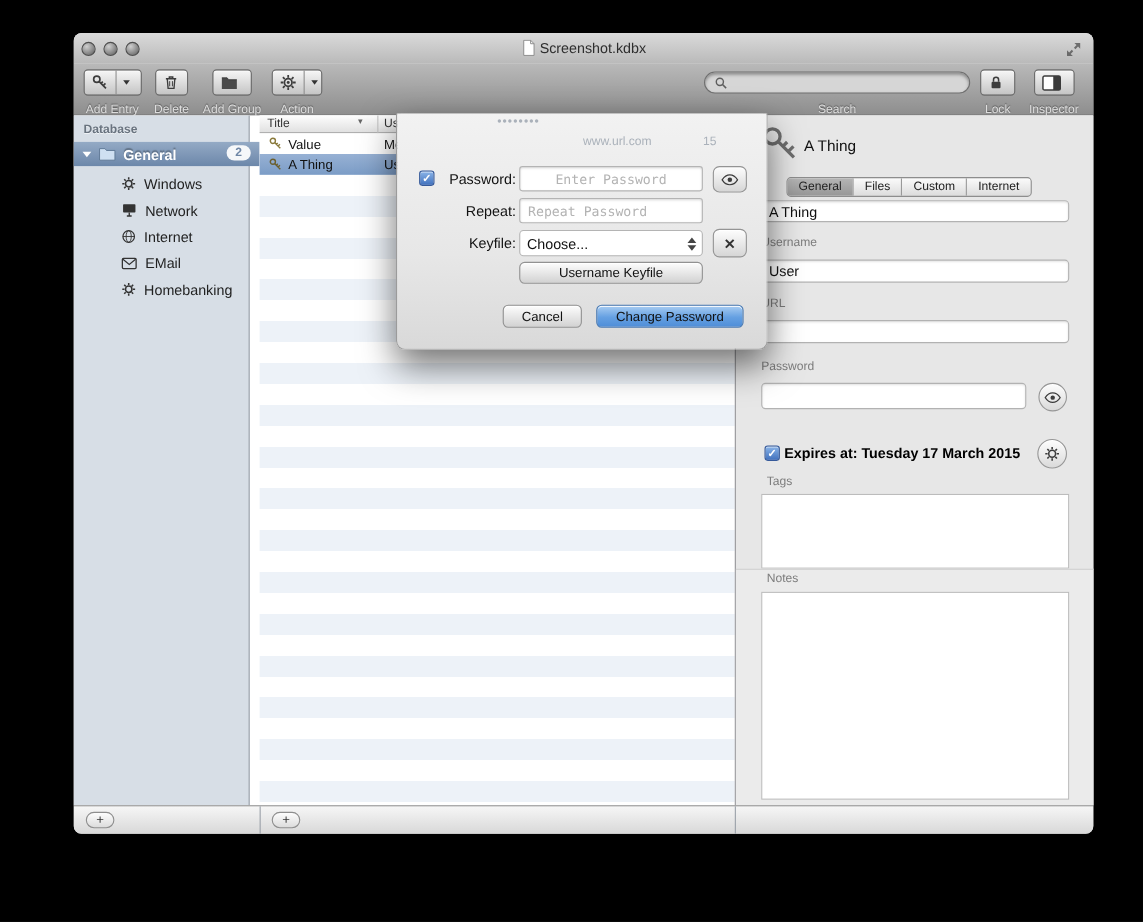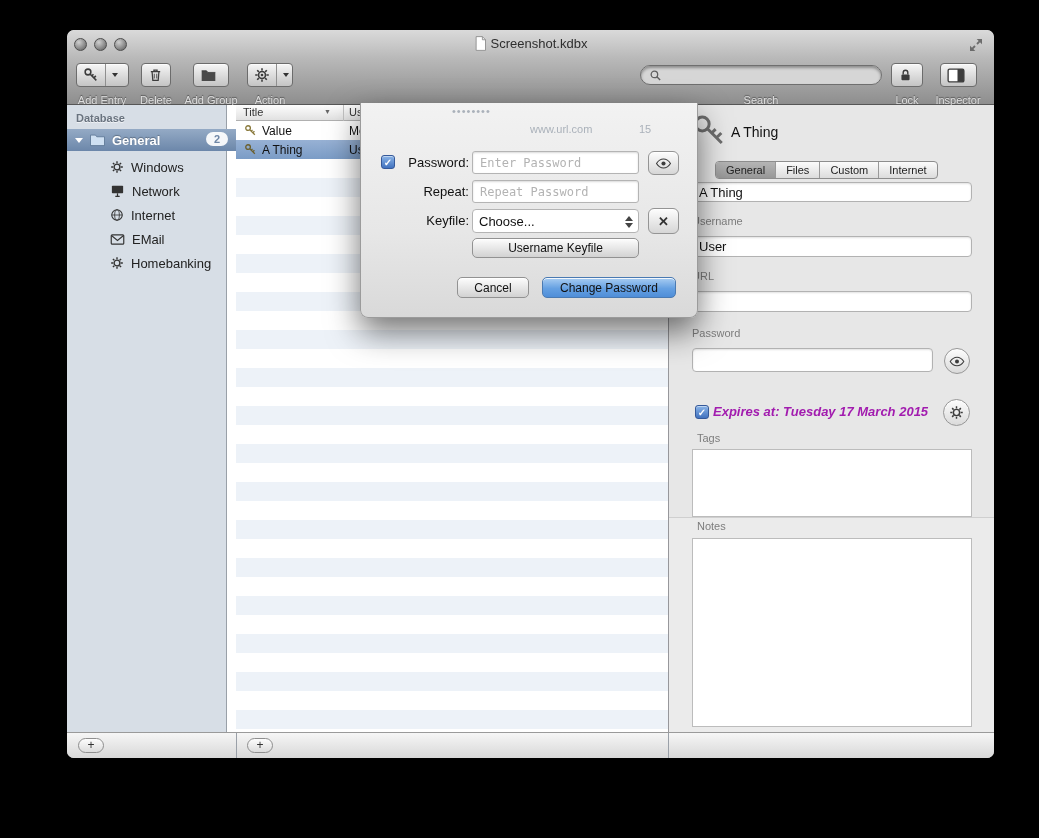"Enter Password" input.dinput { text-align: none -> center }
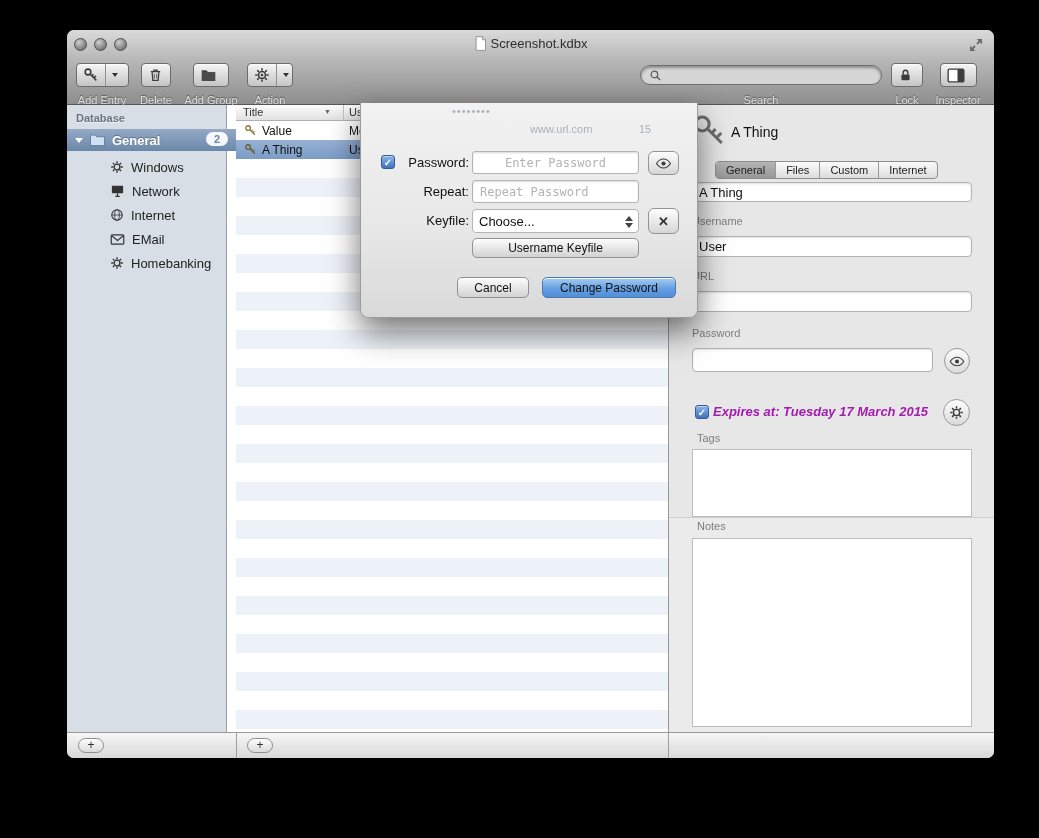"Expires at: Tuesday 17 March" .expires-text { color: #a21caf -> #000000; font-style: italic -> none }
